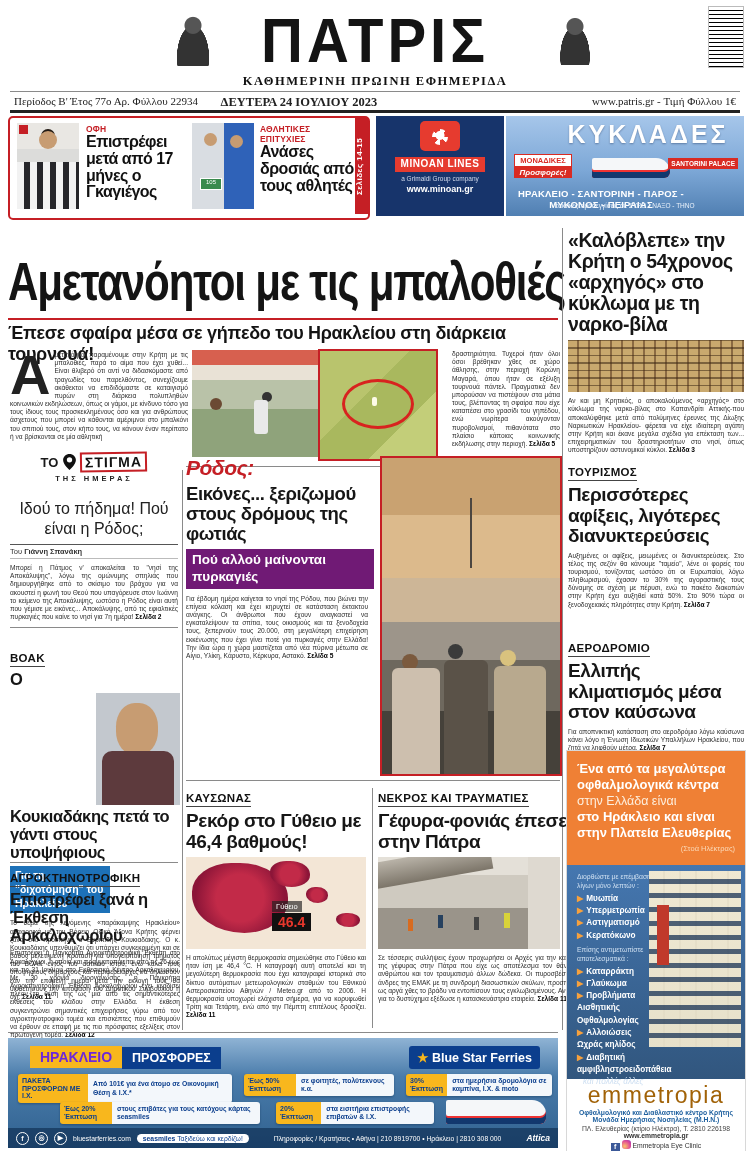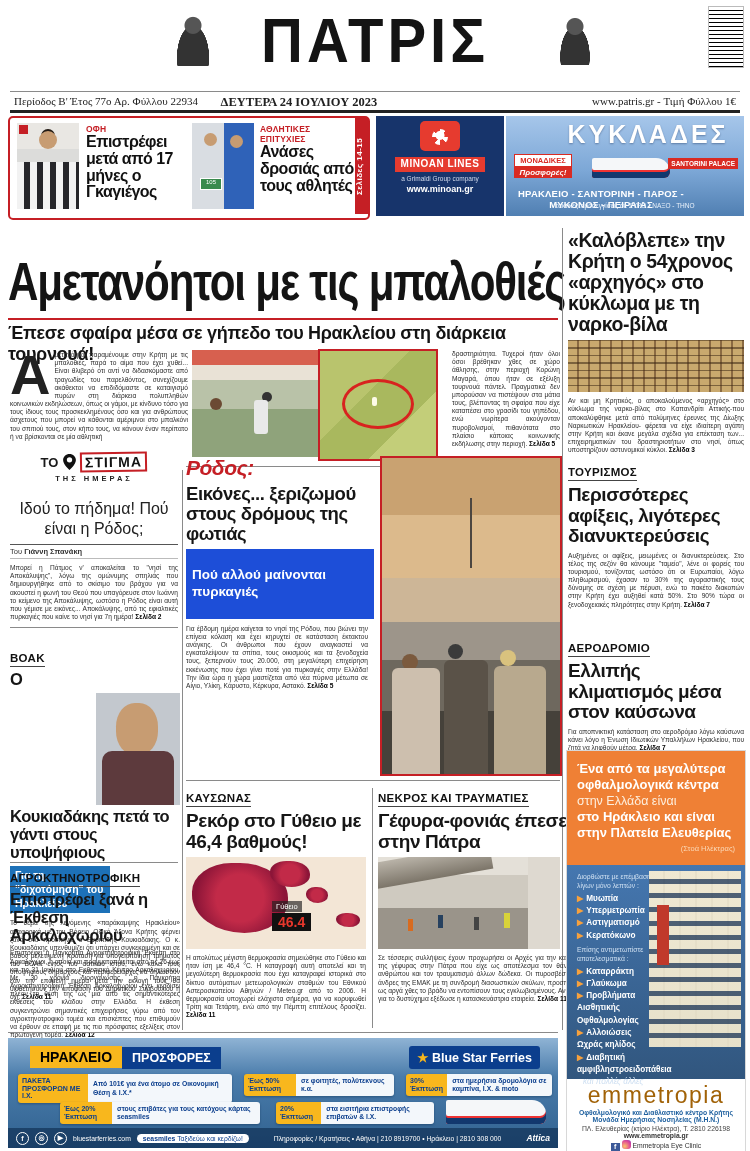"ΚΑΘΗΜΕΡΙΝΗ ΠΡΩΙΝΗ ΕΦΗΜΕΡΙΔΑ" div.abs { html: none -> <div>ΚΑΘΗΜΕΡΙΝΗ ΠΡΩΙΝΗ ΕΦΗΜΕΡΙΔΑ</div> }
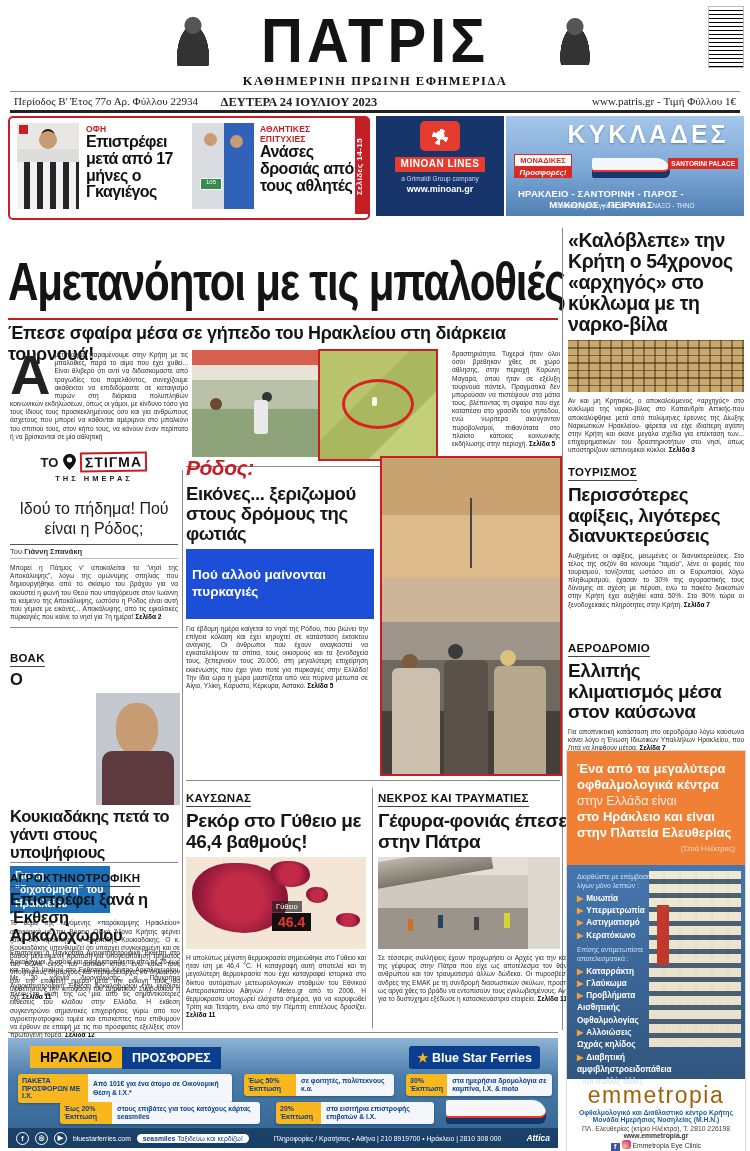"Πού αλλού μαίνονται πυρκαγιές" .redbox { background: #1d4ed8 -> #701a75; padding: 18px 6px -> 3px 6px }
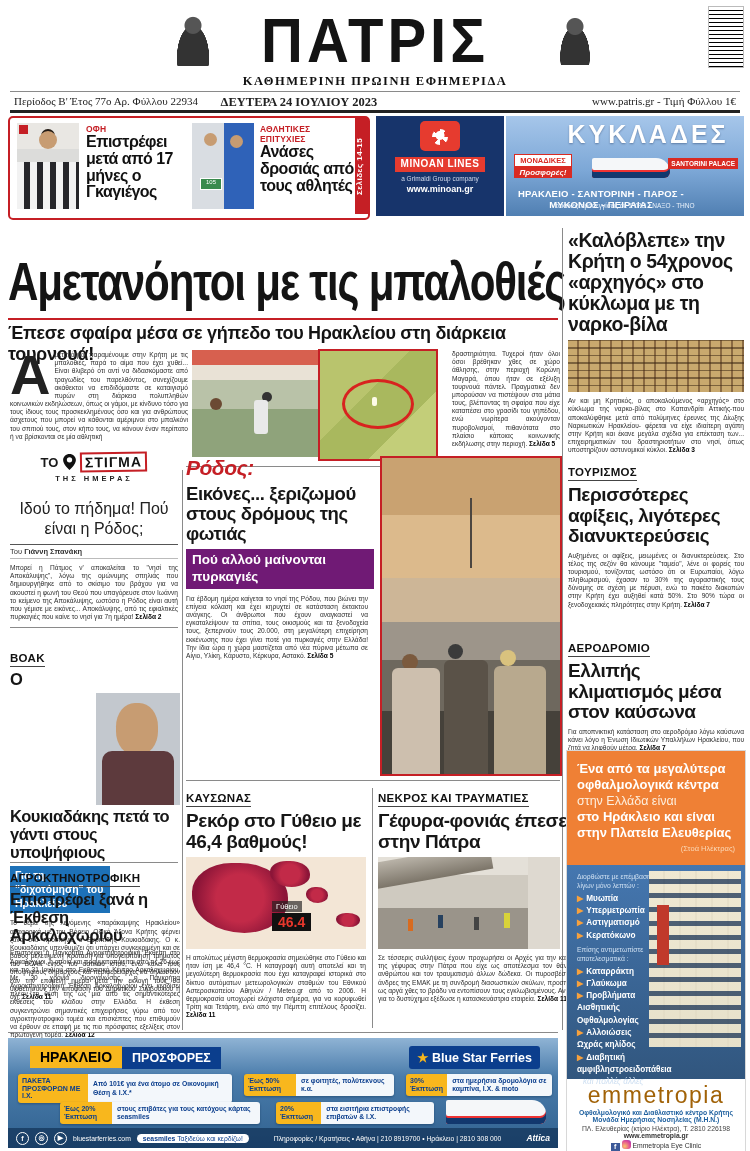"ΗΡΑΚΛΕΙΟ" .bs-city { color: #000000 -> #6d28d9 }
